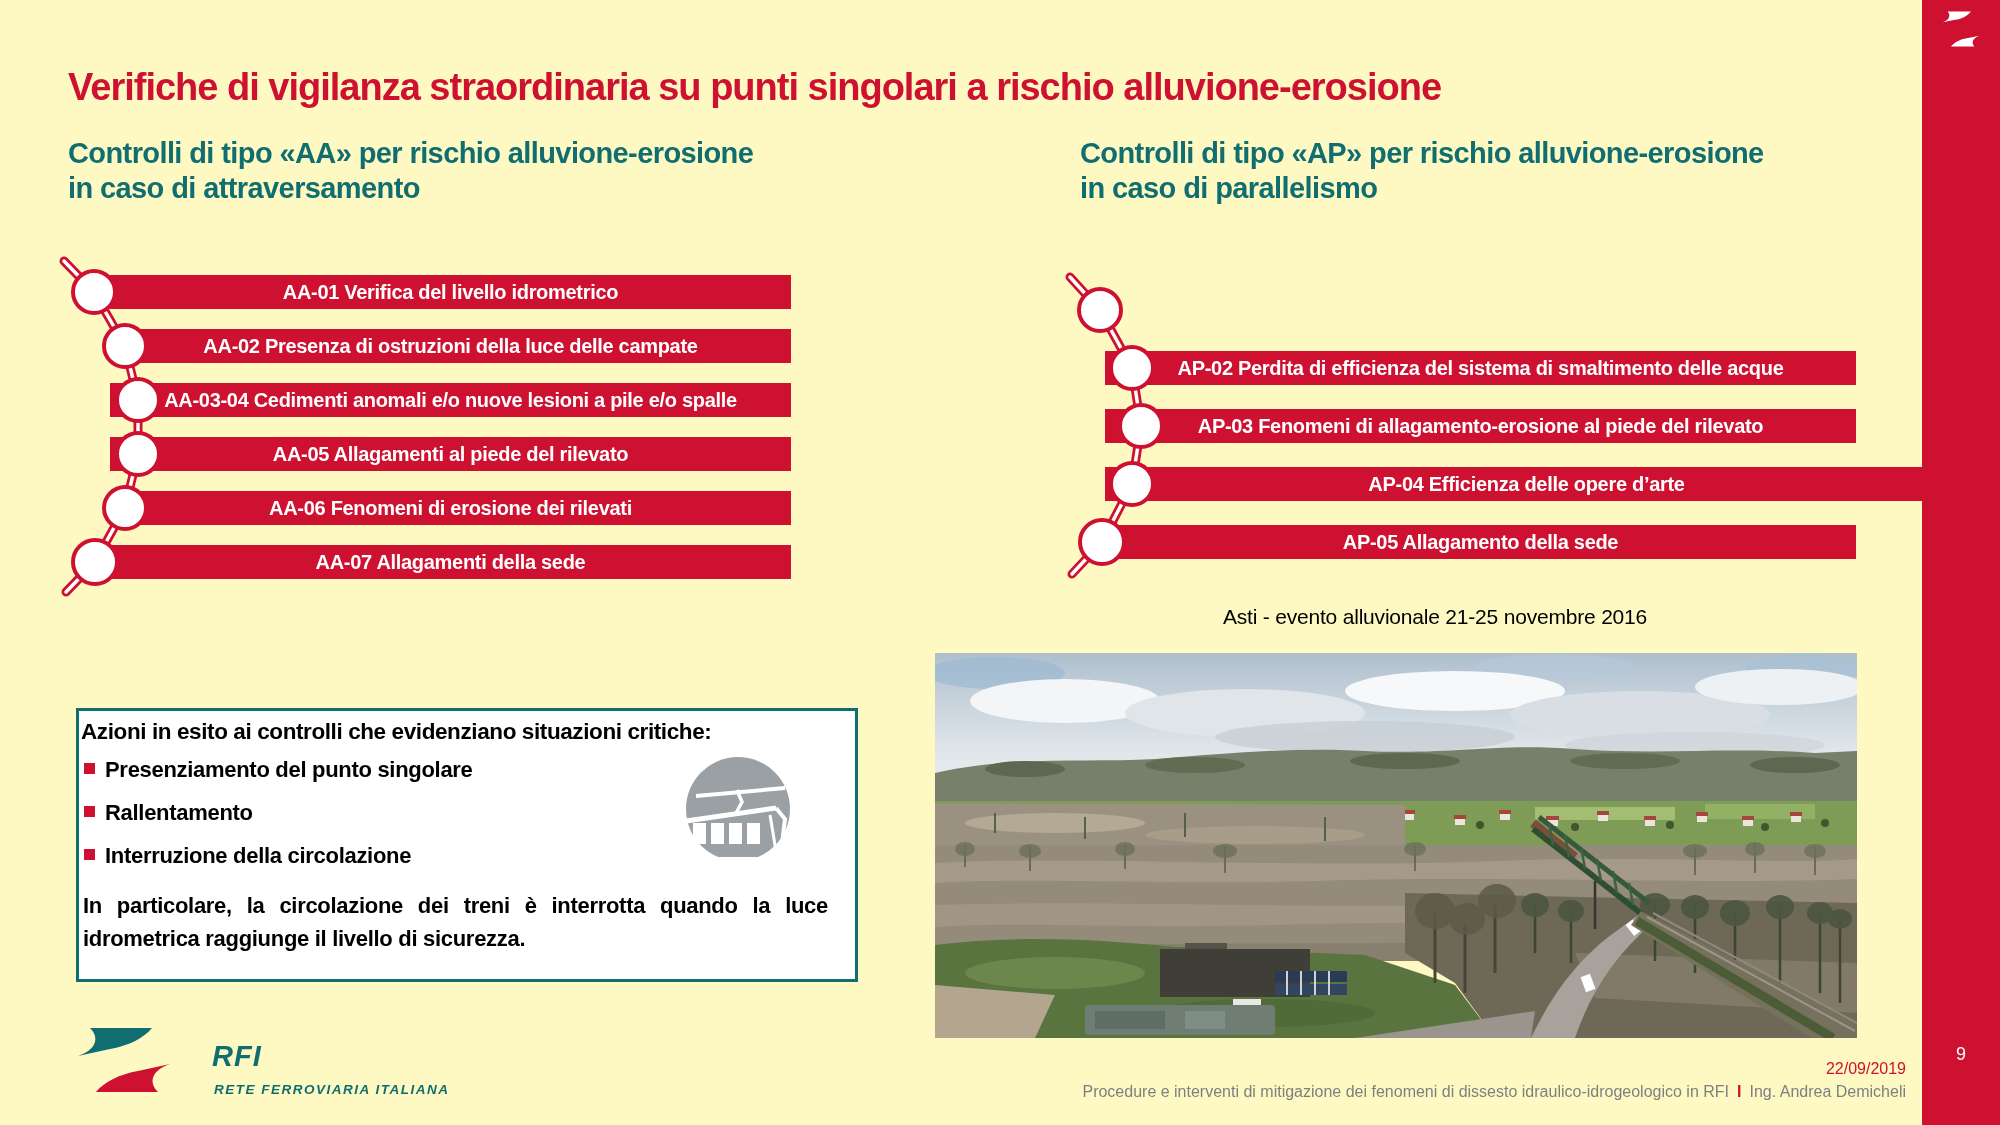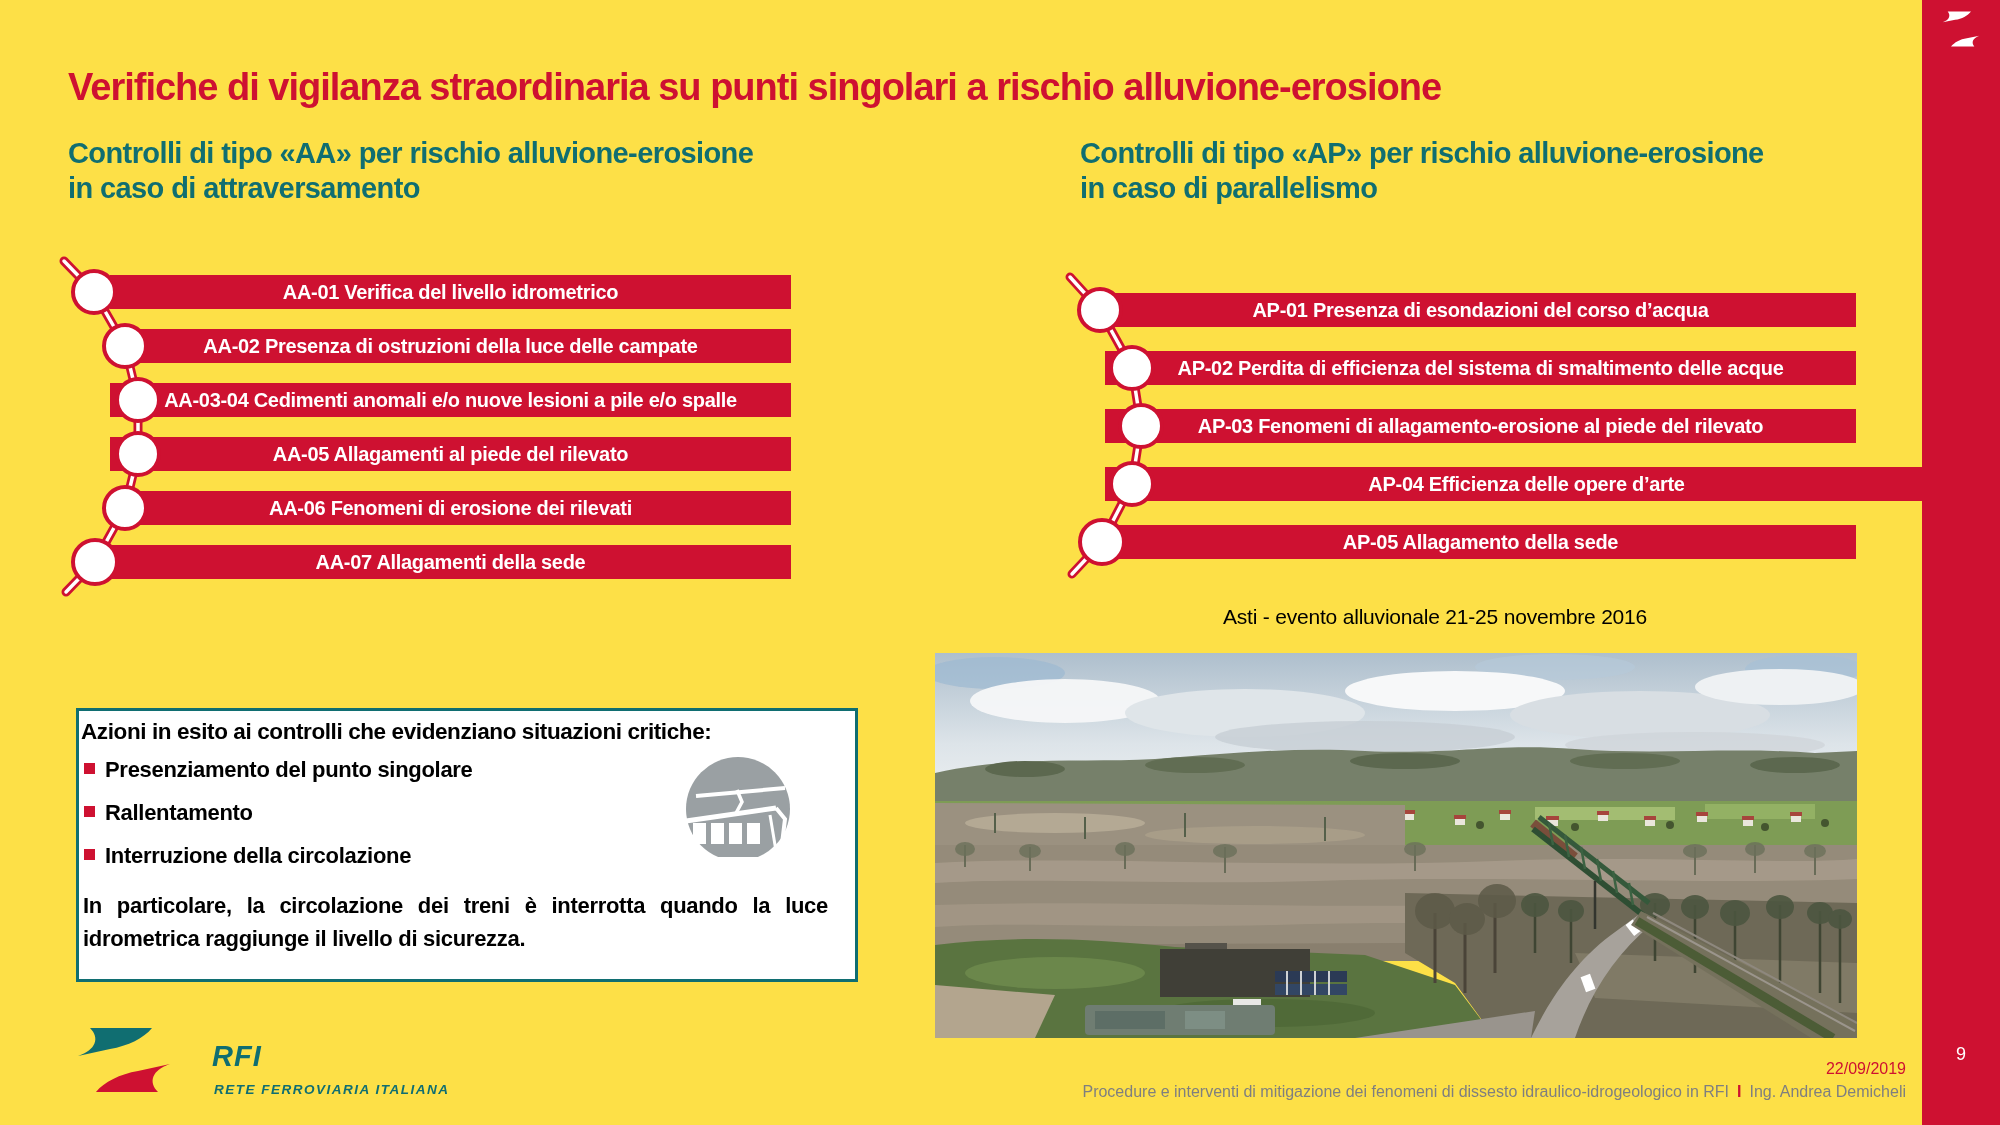"Verifiche di vigilanza straordinaria su" .slide { background: #fde047 -> #fef9c3 }
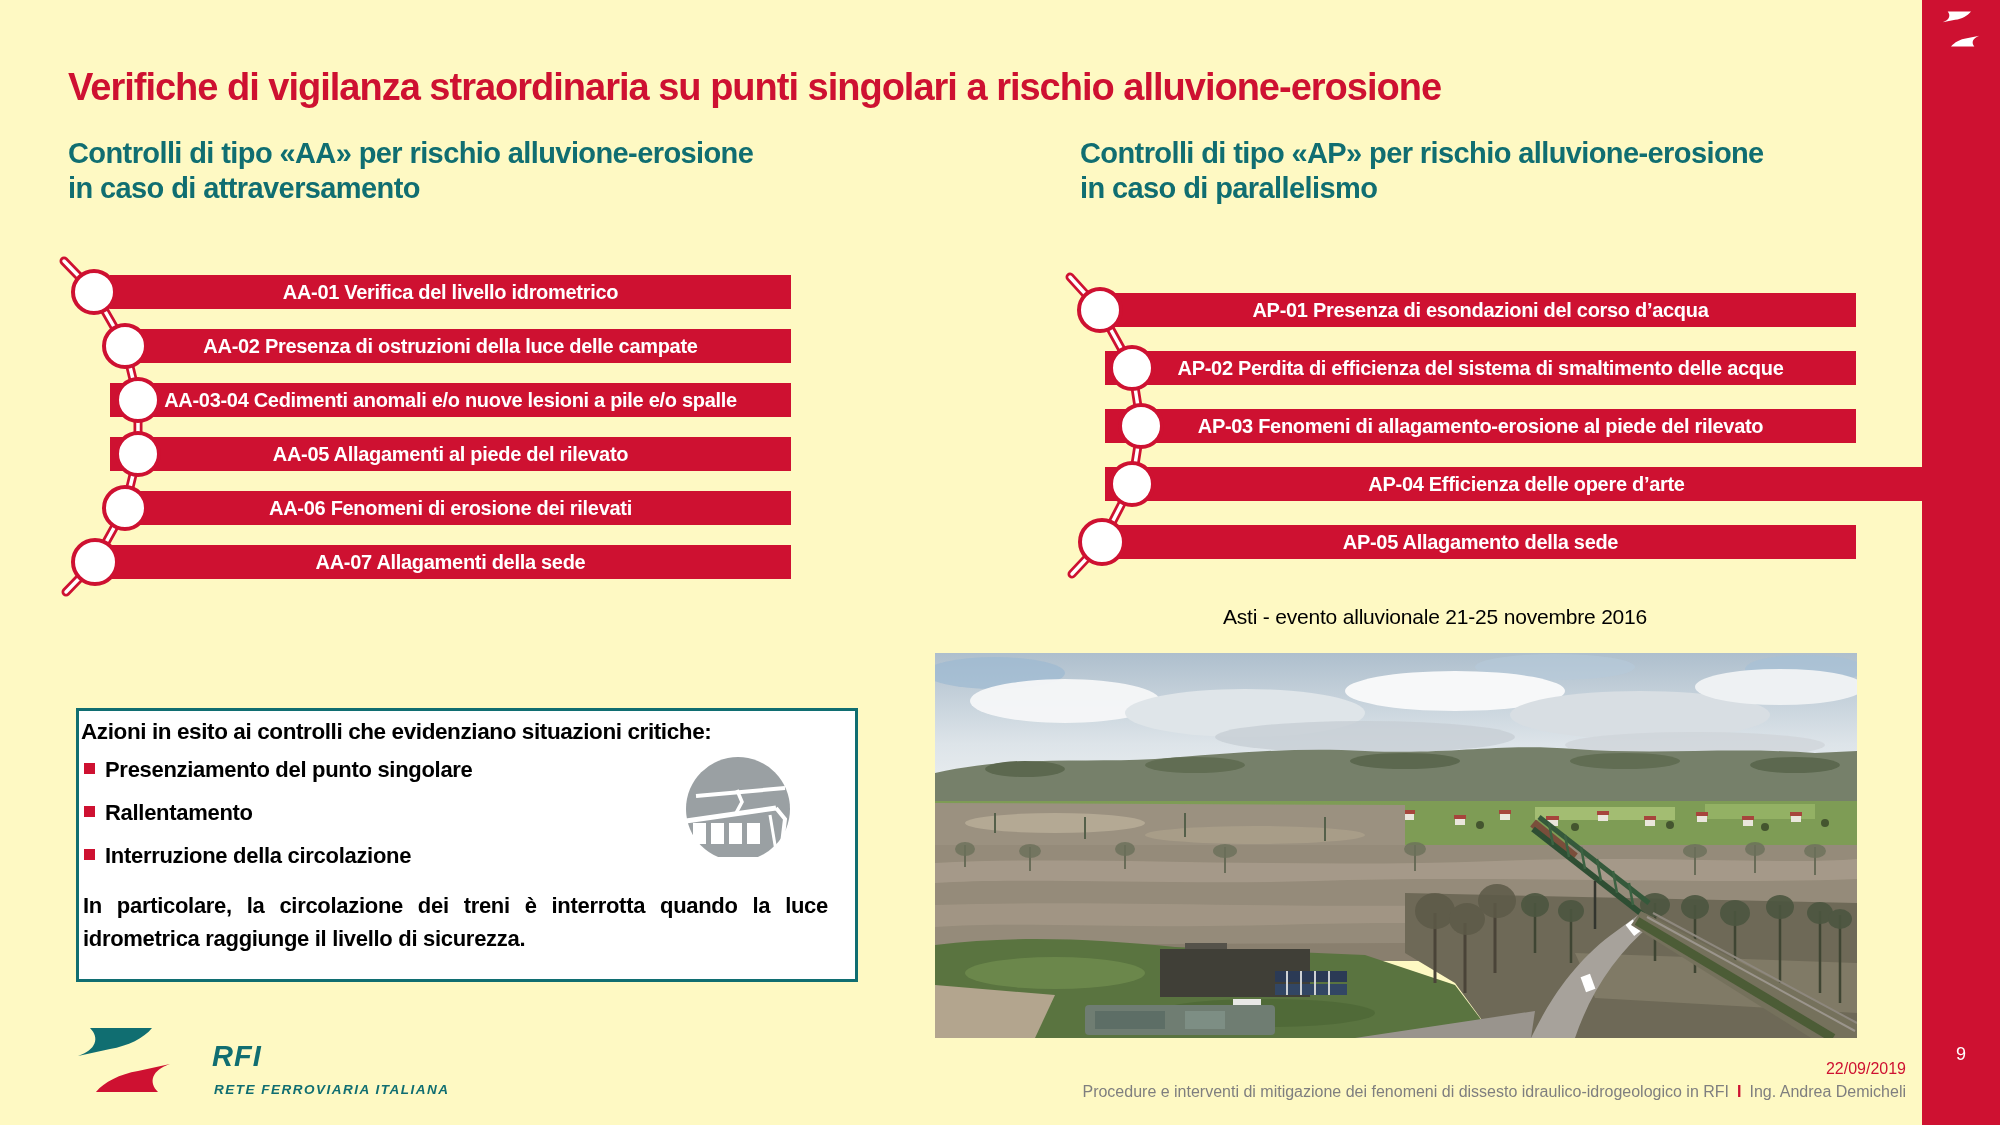"AP-01 Presenza di esondazioni del" div.bar { html: <div>AP-01 Presenza di esondazioni del corso d’acqua</div> -> none }
